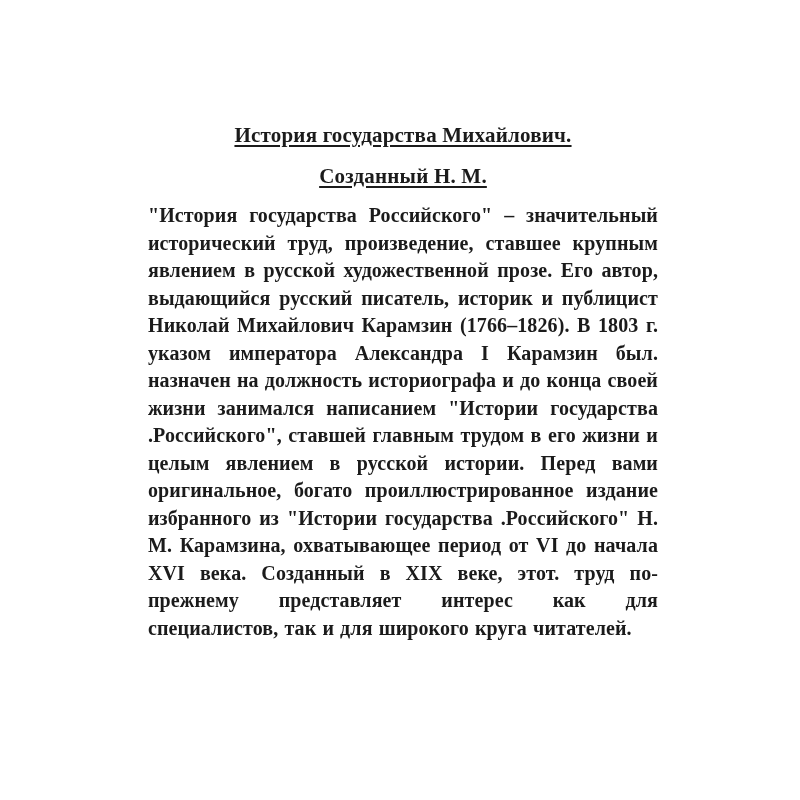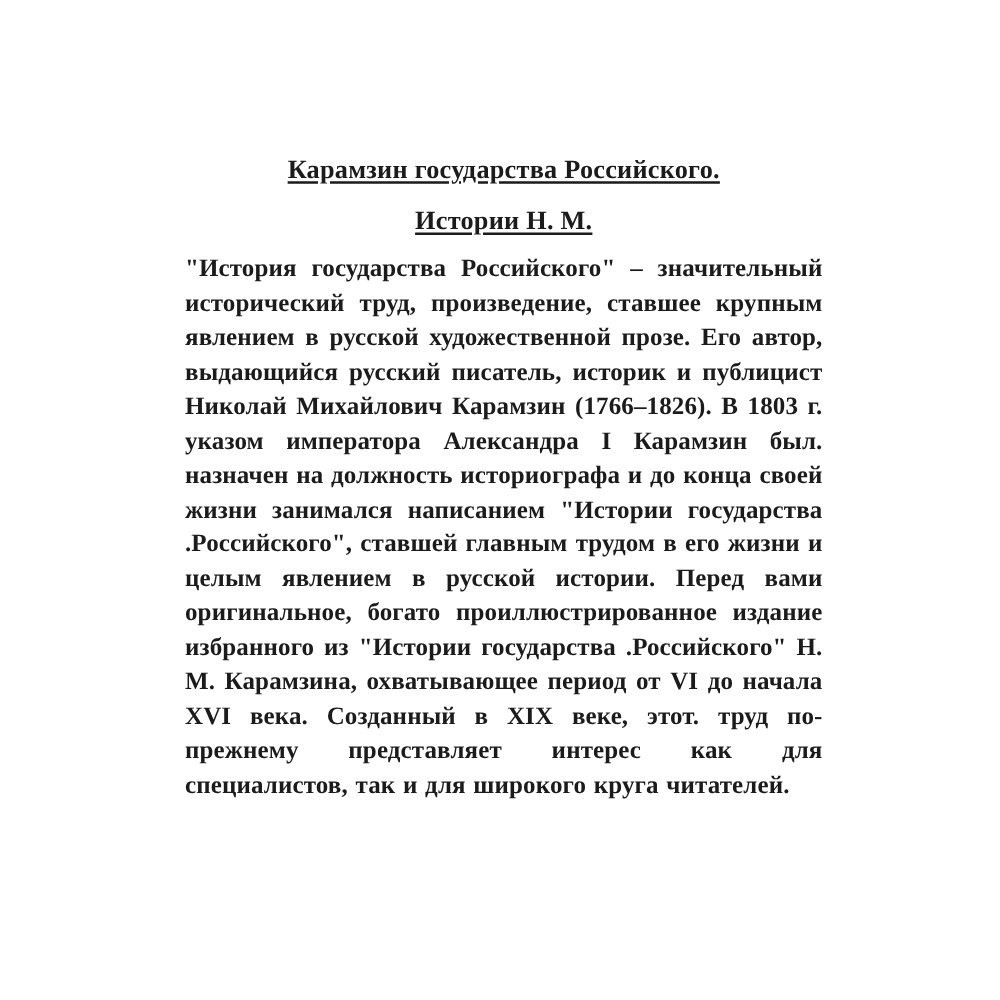"Карамзин государства Российского." span { text: Карамзин государства Российского -> История государства Михайлович }
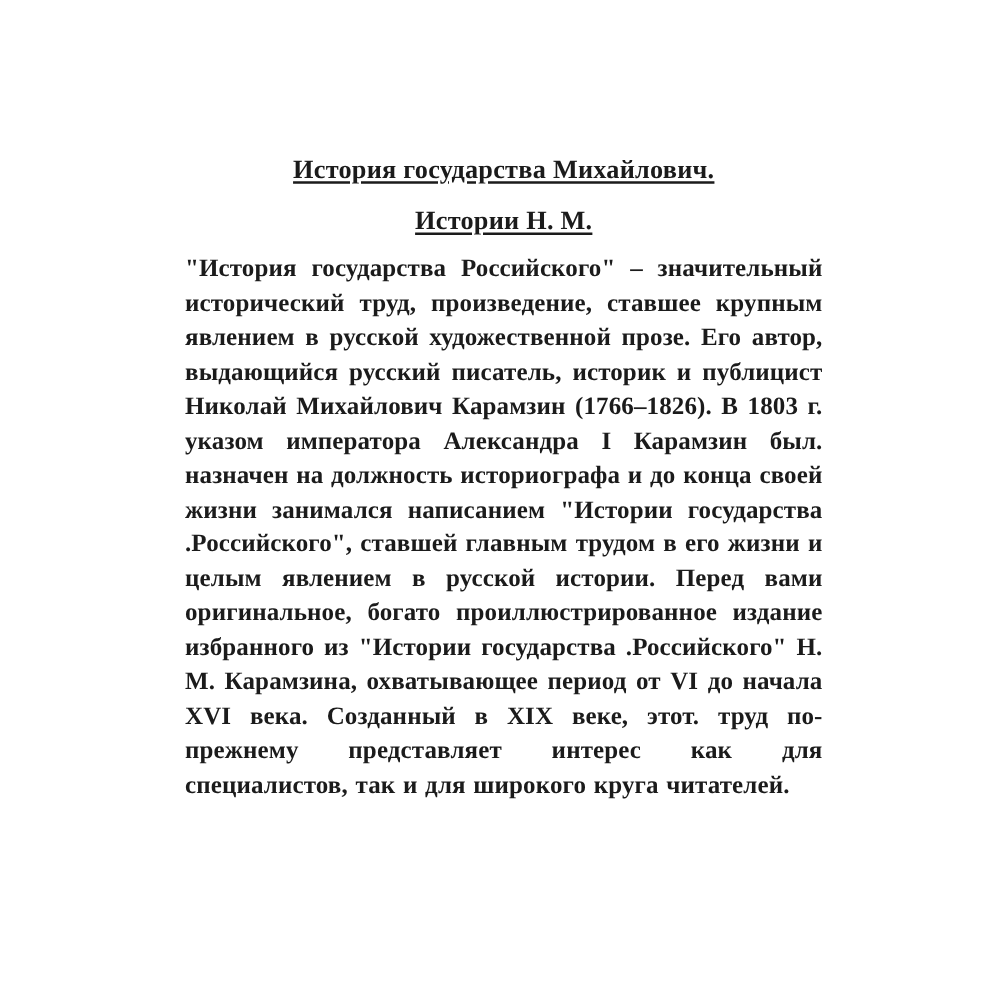"Истории Н. М." span { text: Истории -> Созданный }
